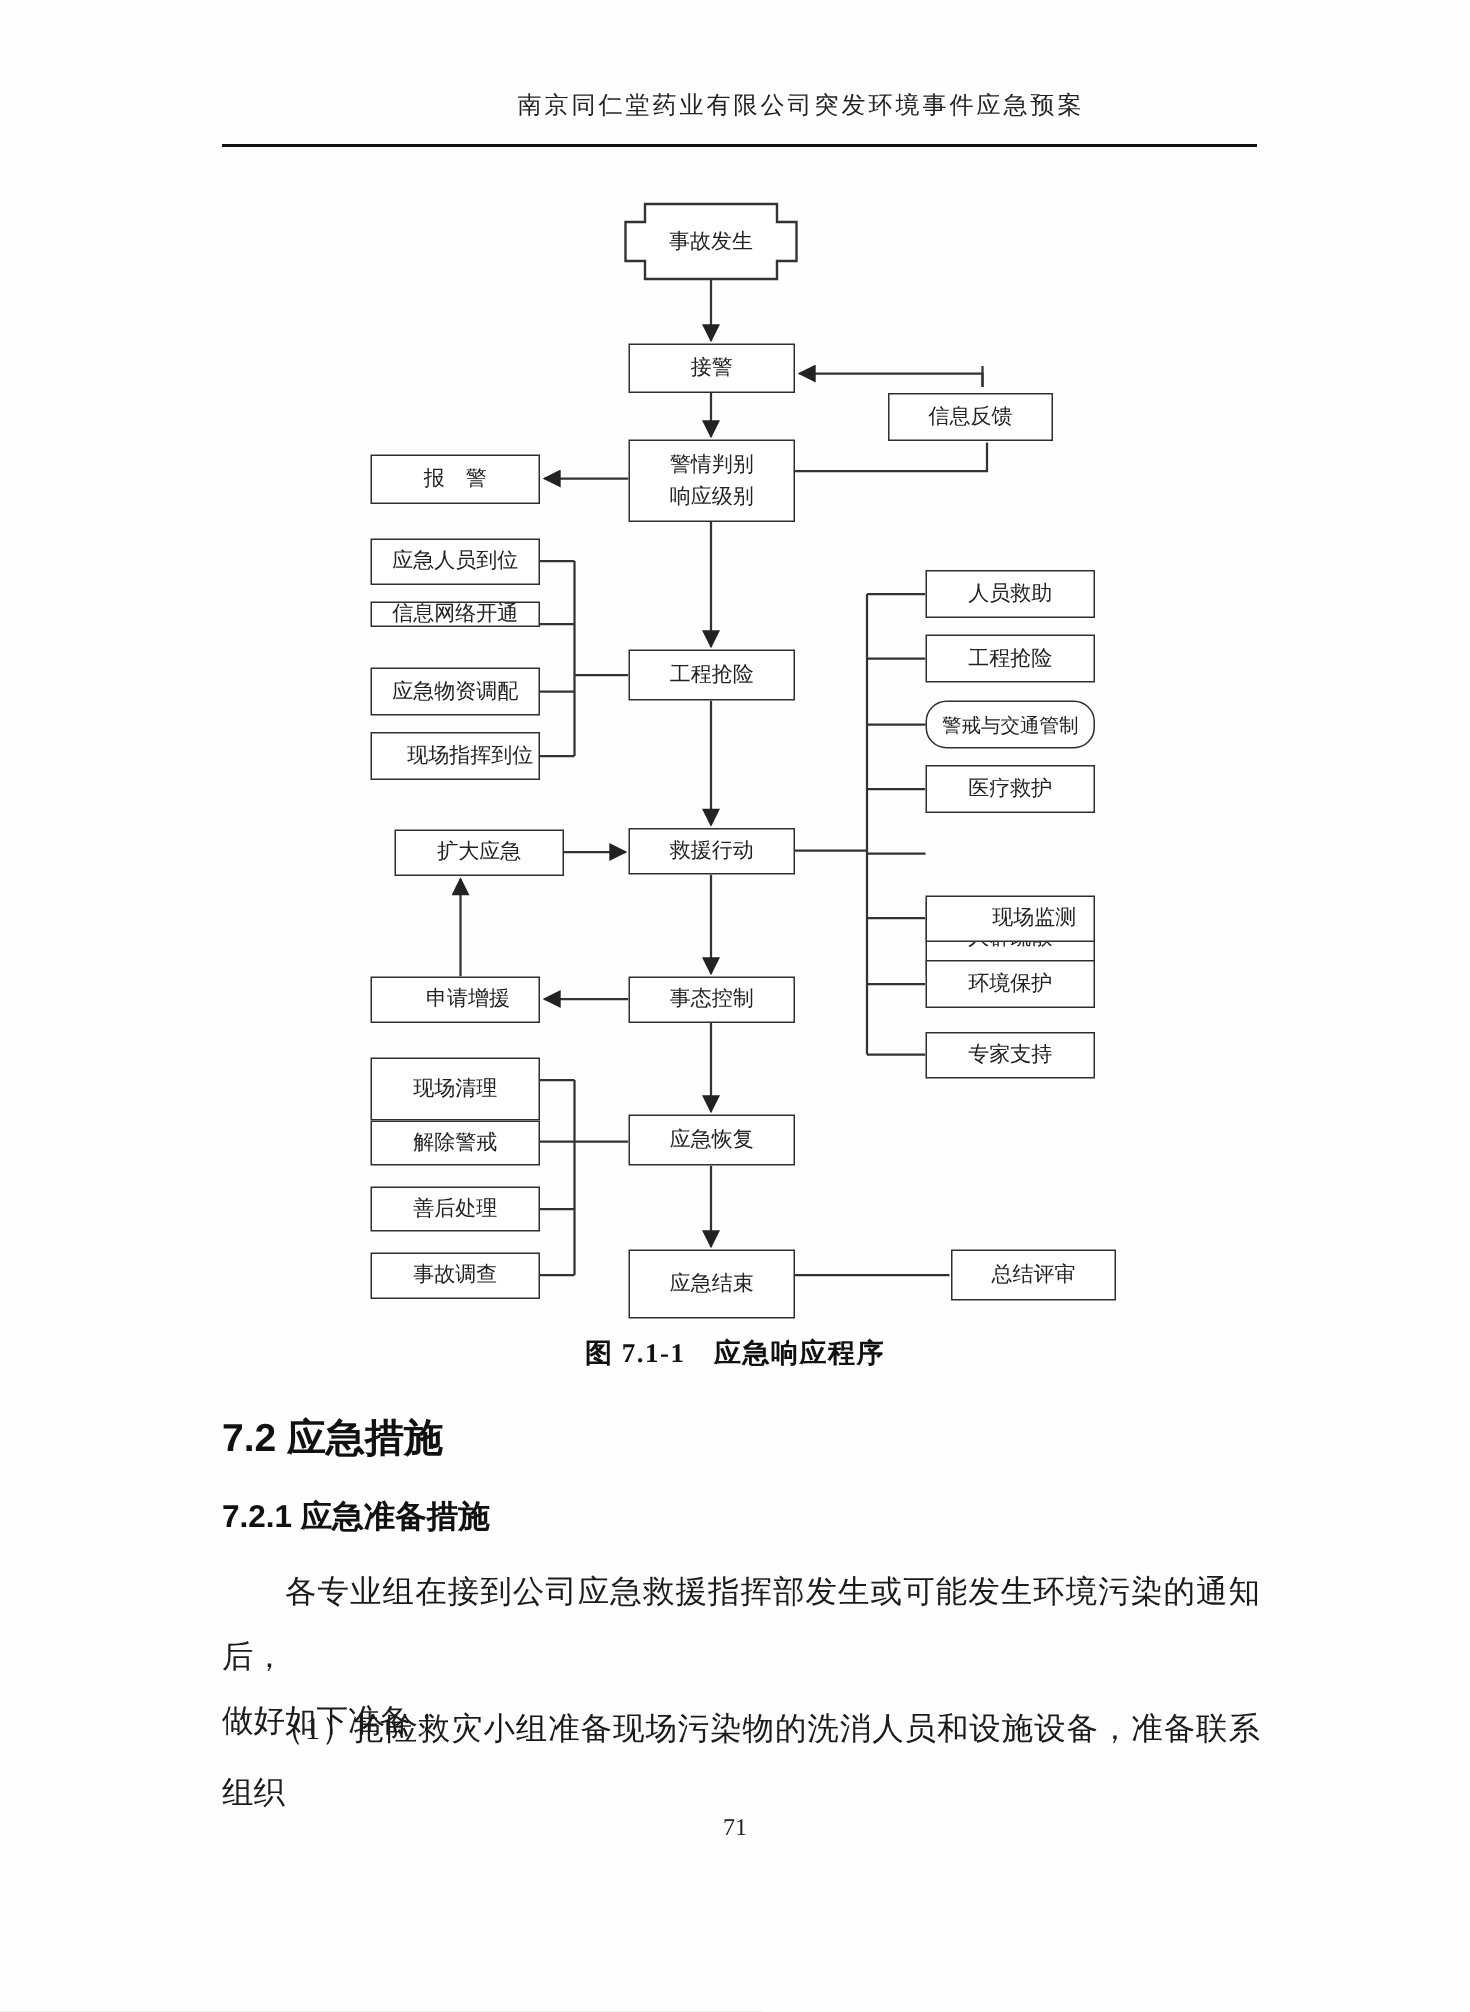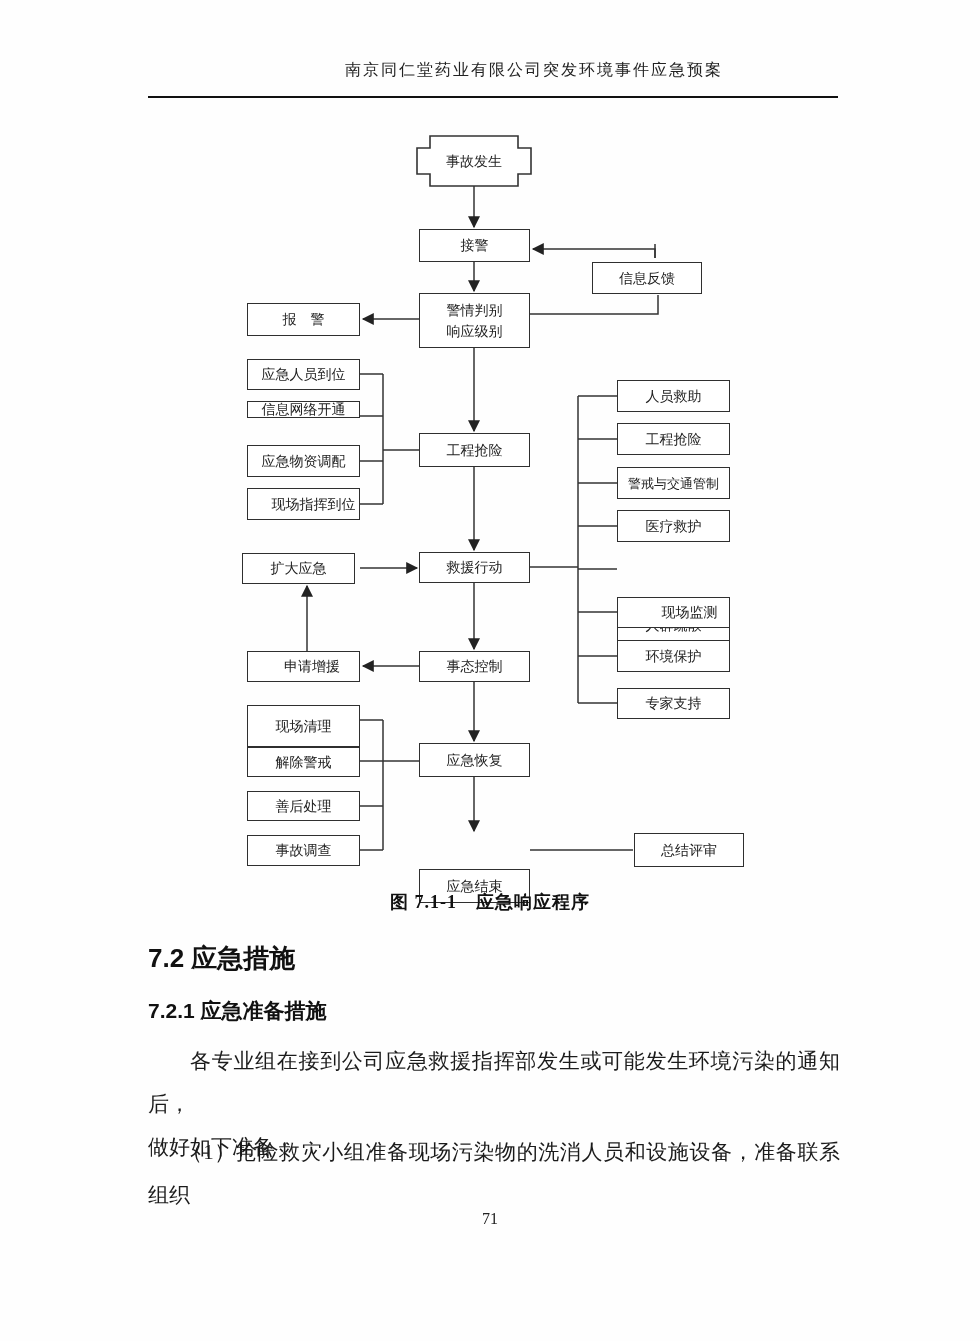"警戒与交通管制" div.node { border-radius: none -> 14px }
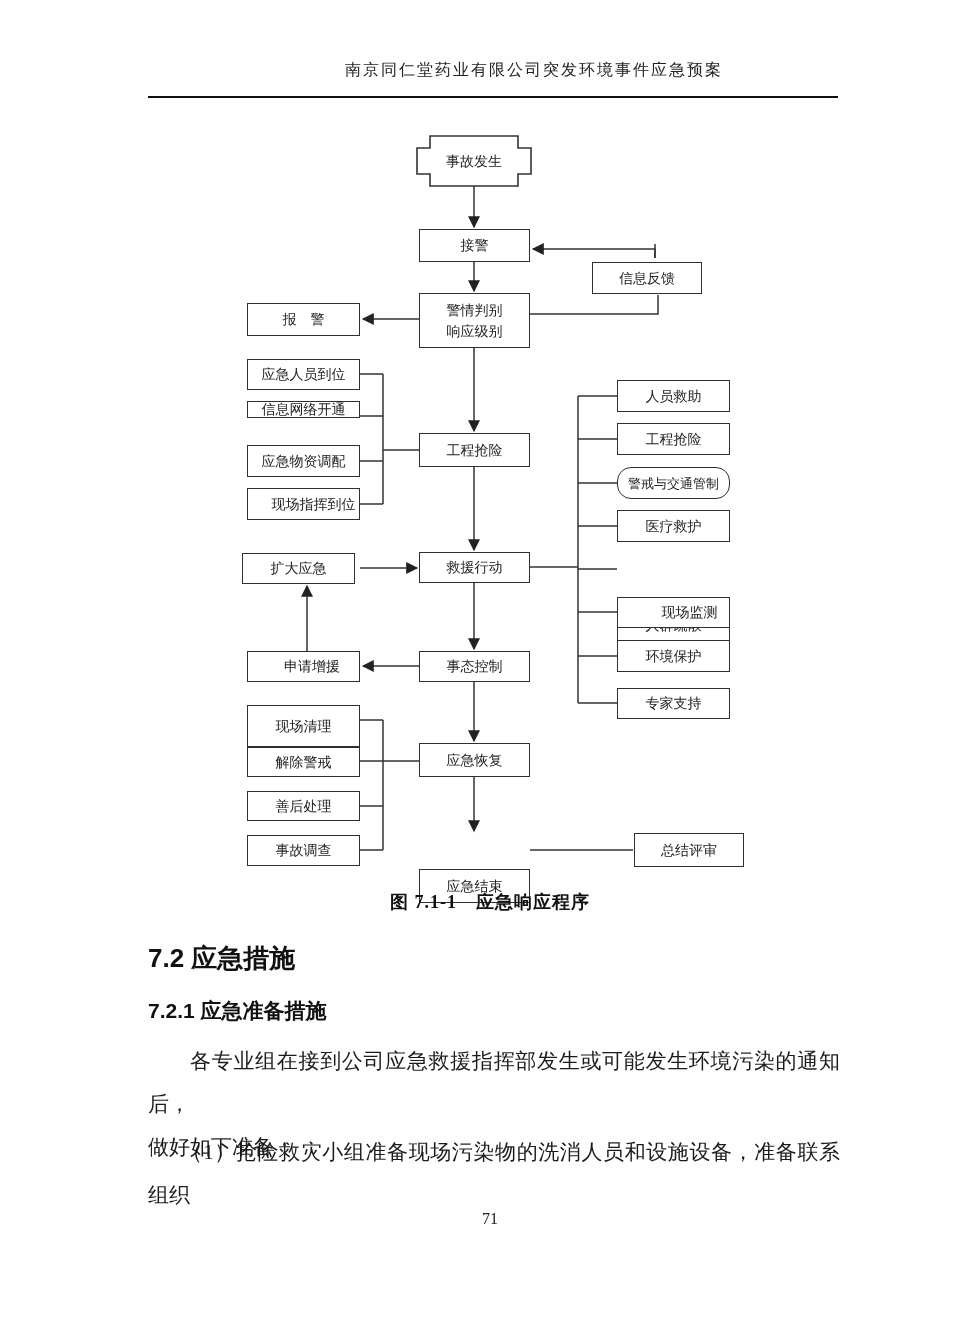"扩大应急" div.node { left: 242px -> 263px }
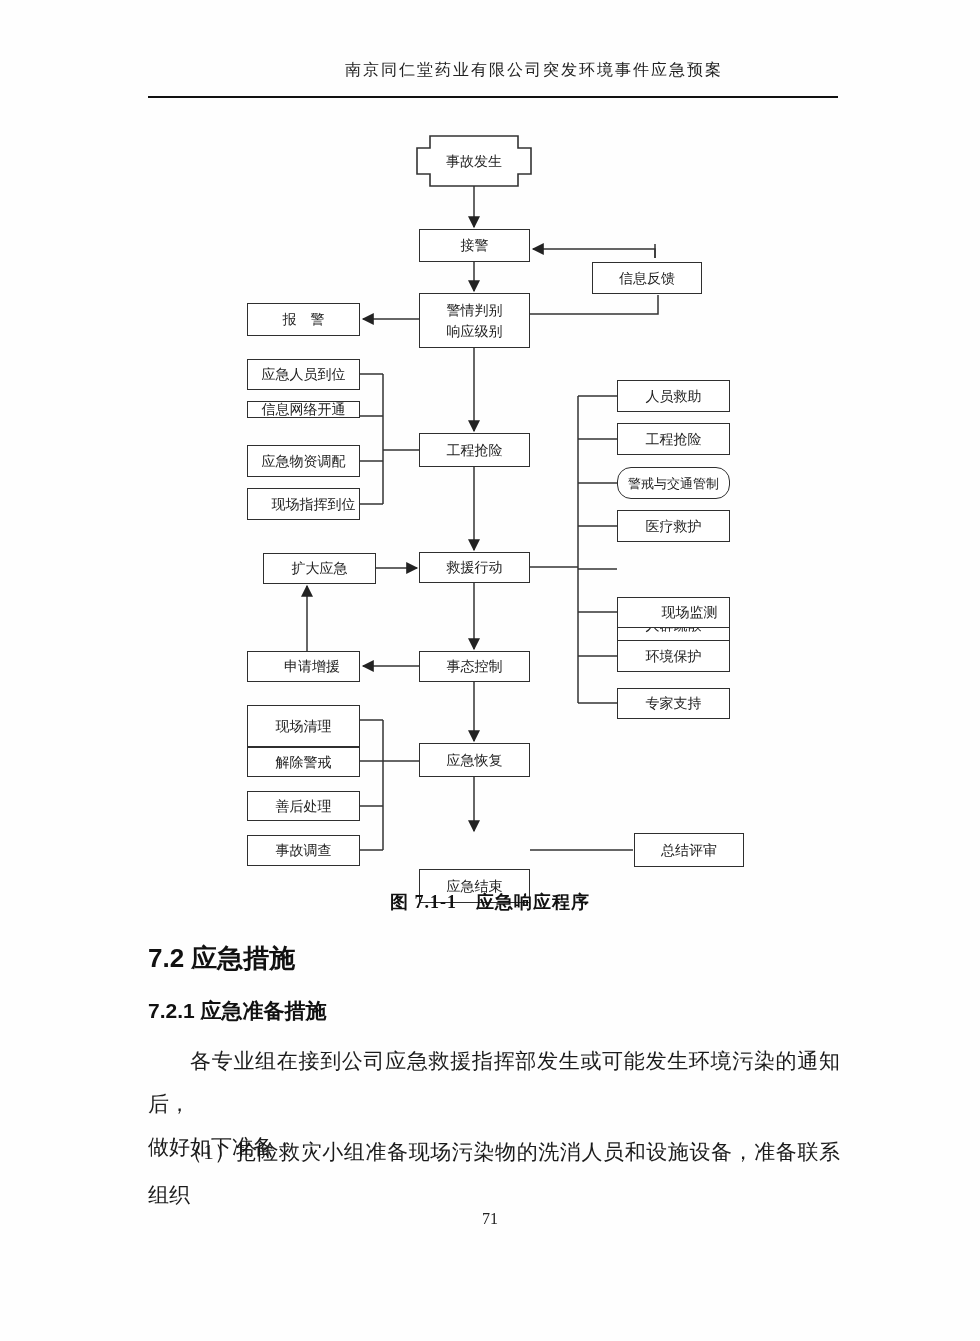"应急结束" div.node { height: 34px -> 46px; top: 869px -> 833px }
